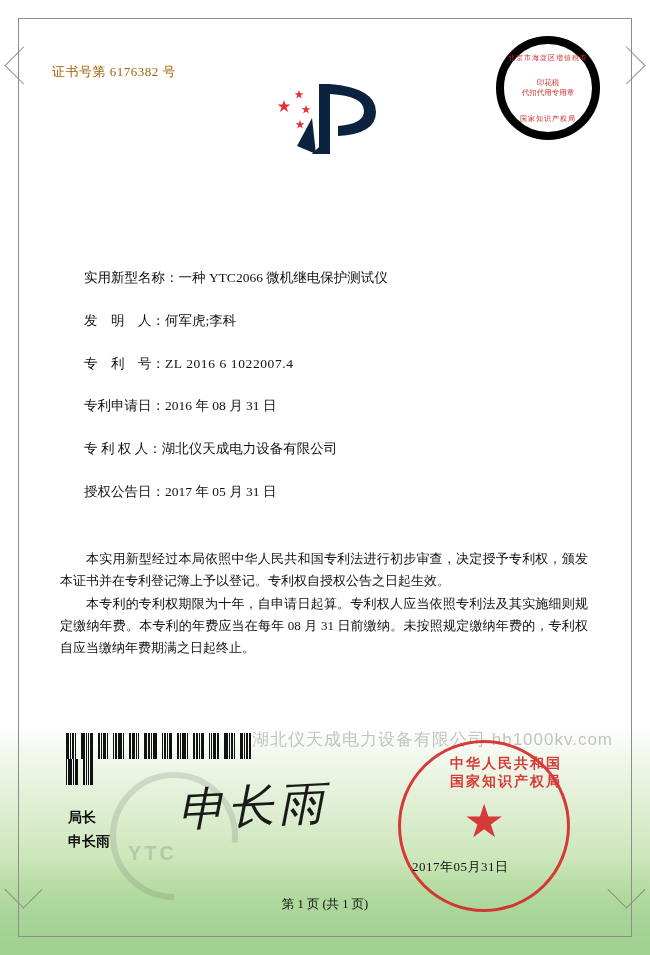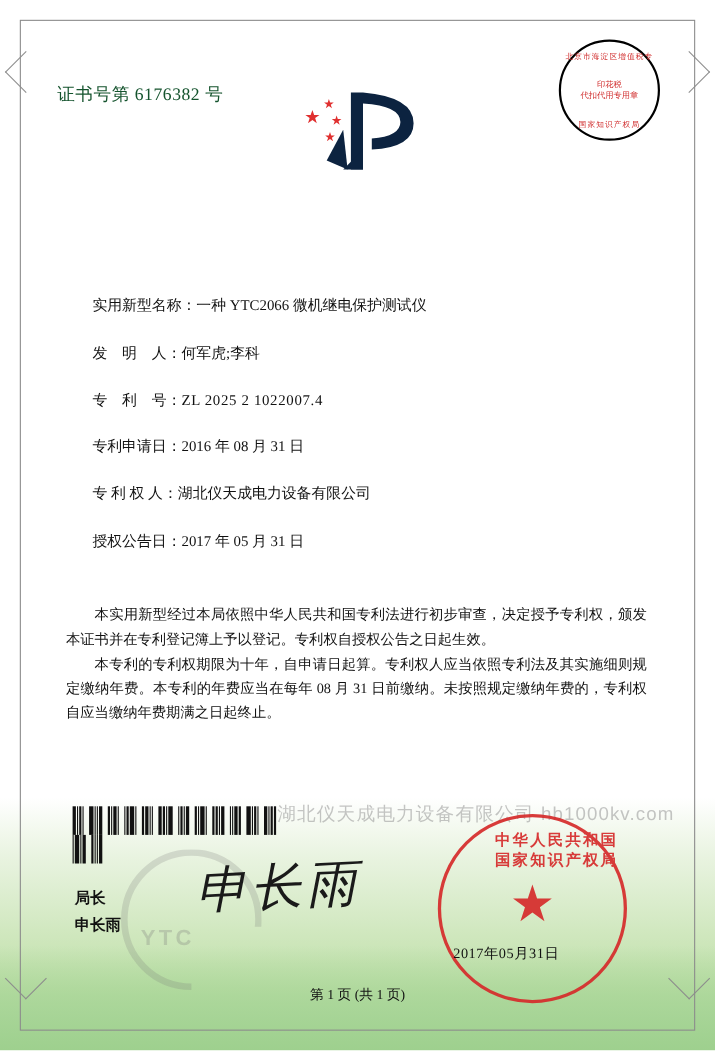"北京市海淀区增值税专" .top-seal { border: 2px solid #000000 -> 8px solid #000000 }
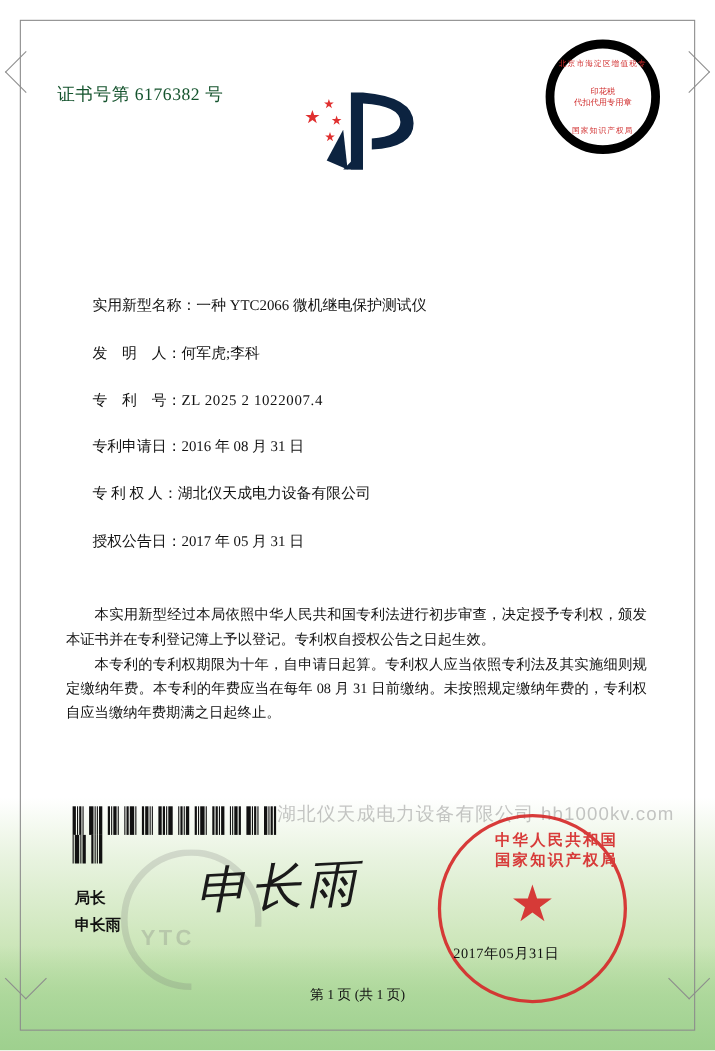"证书号第 6176382 号" .cert-no { color: #14532d -> #a16207; font-size: 16px -> 13px; top: 76px -> 63px }
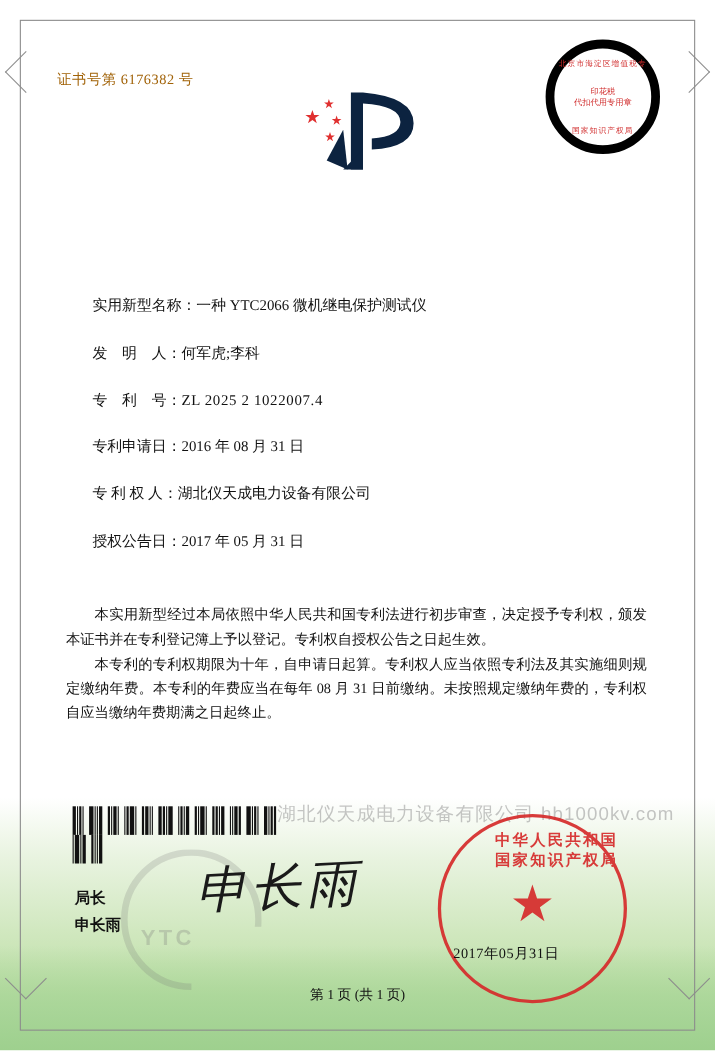"ZL 2025 2 1022007.4" span.field-value { text: 2025 2 -> 2016 6 }
